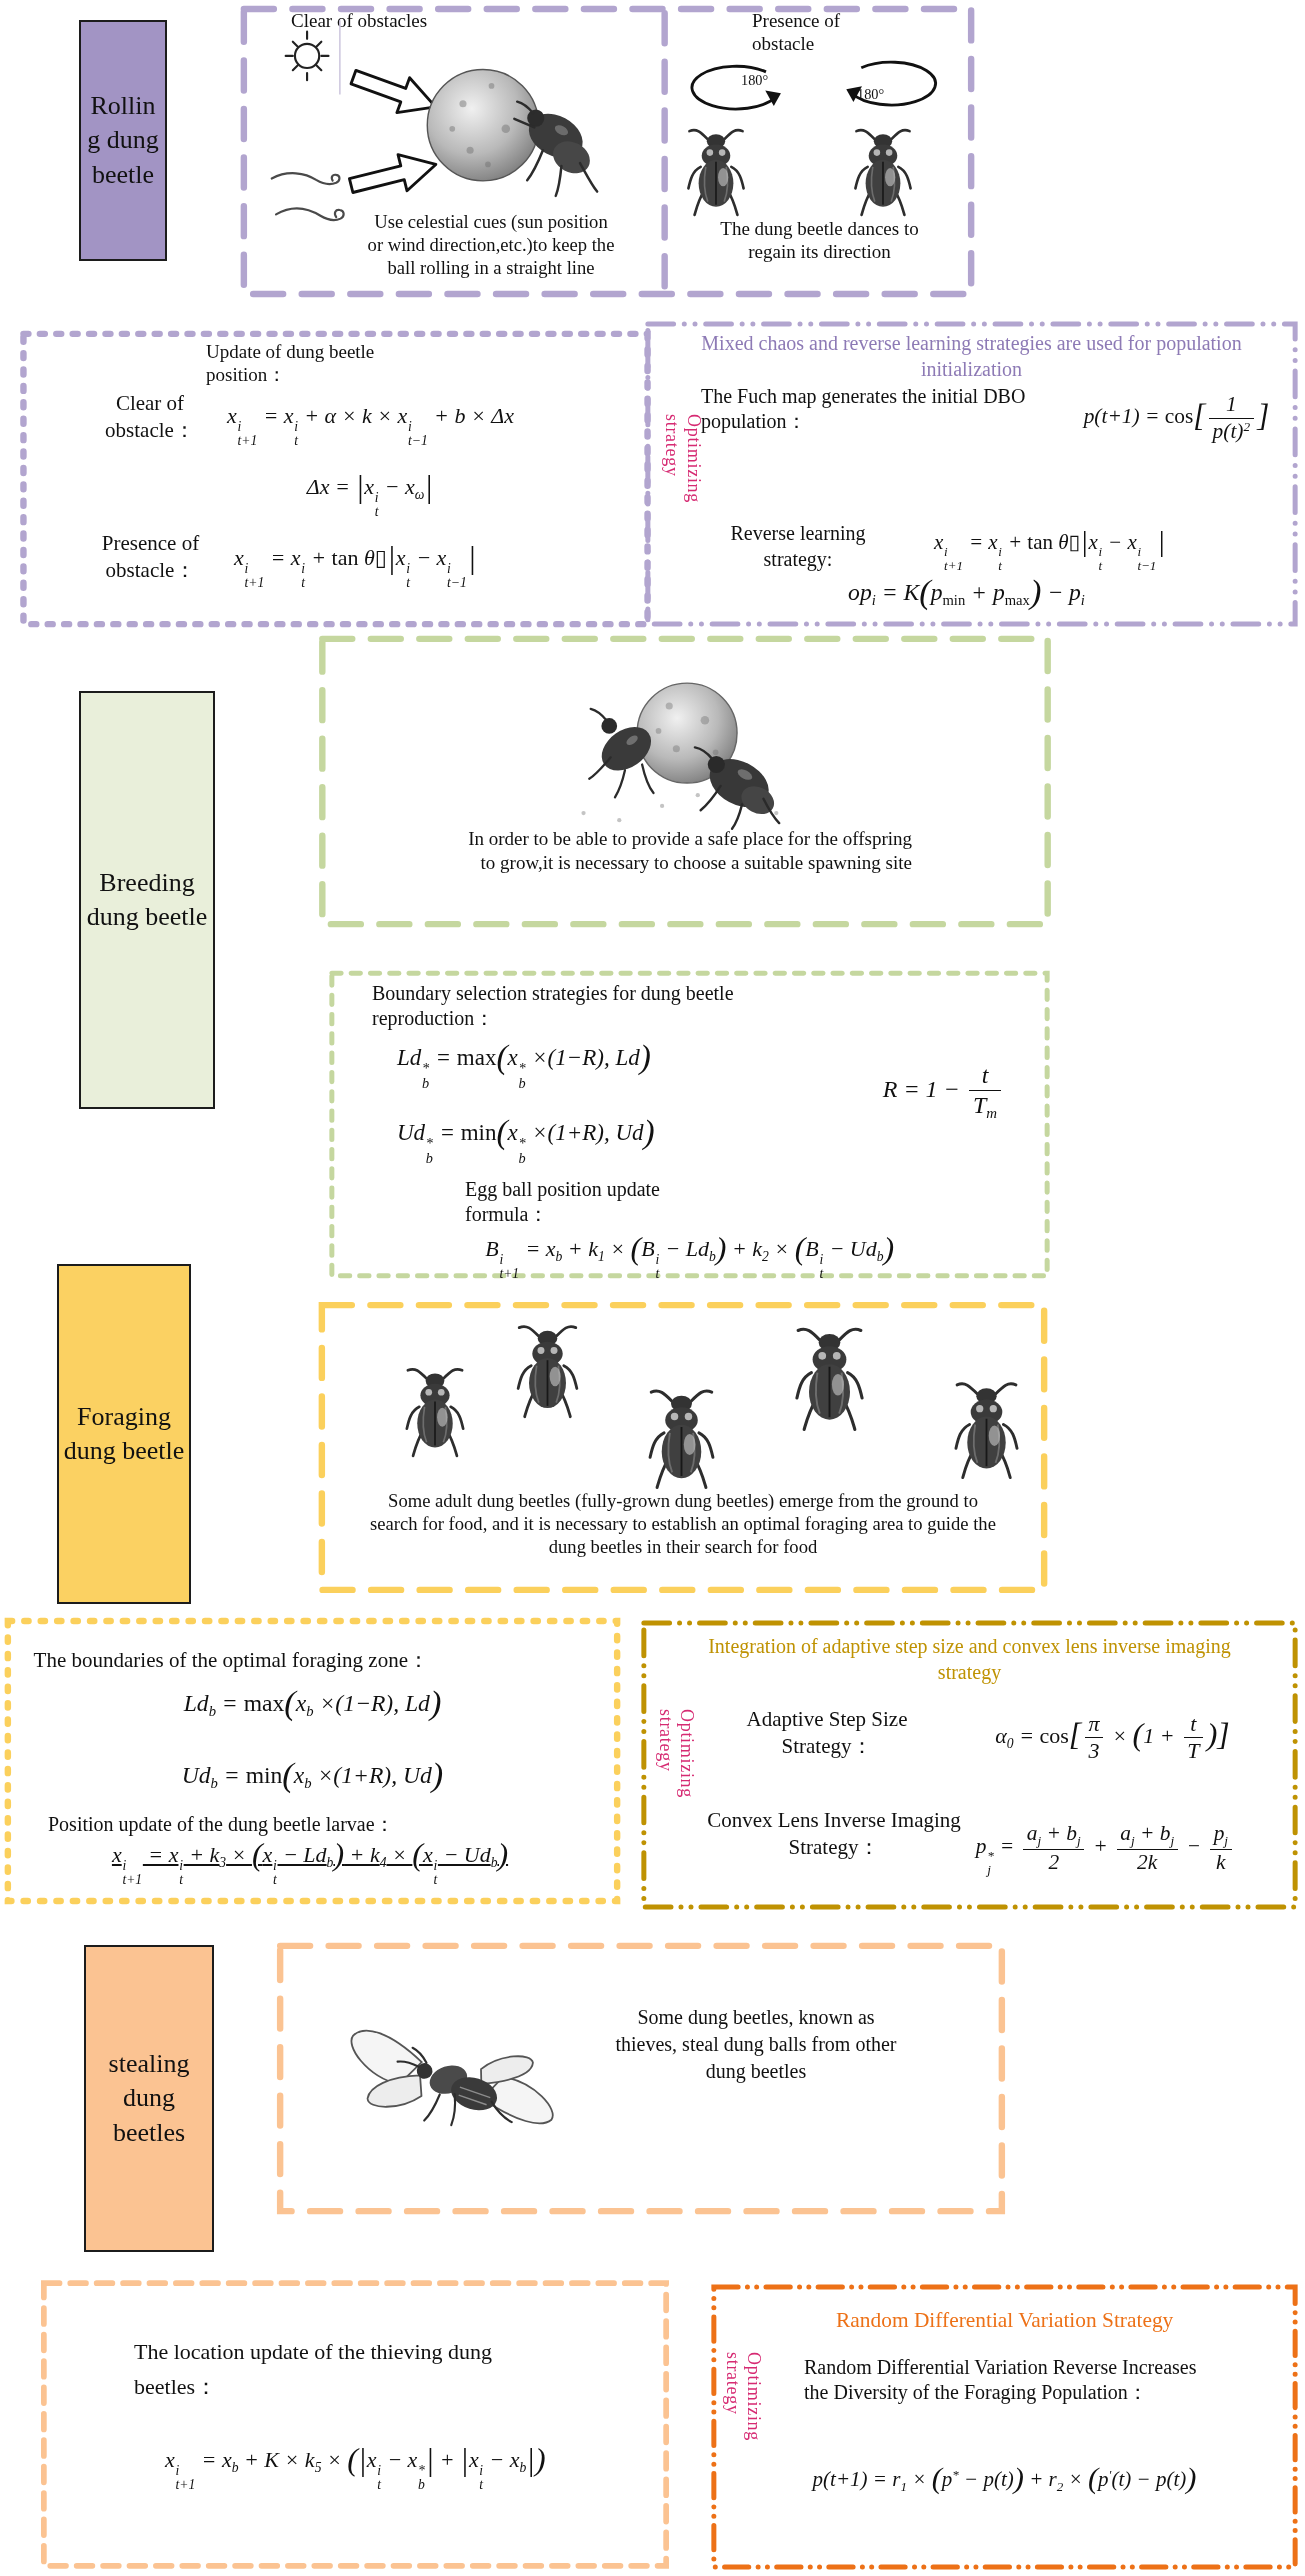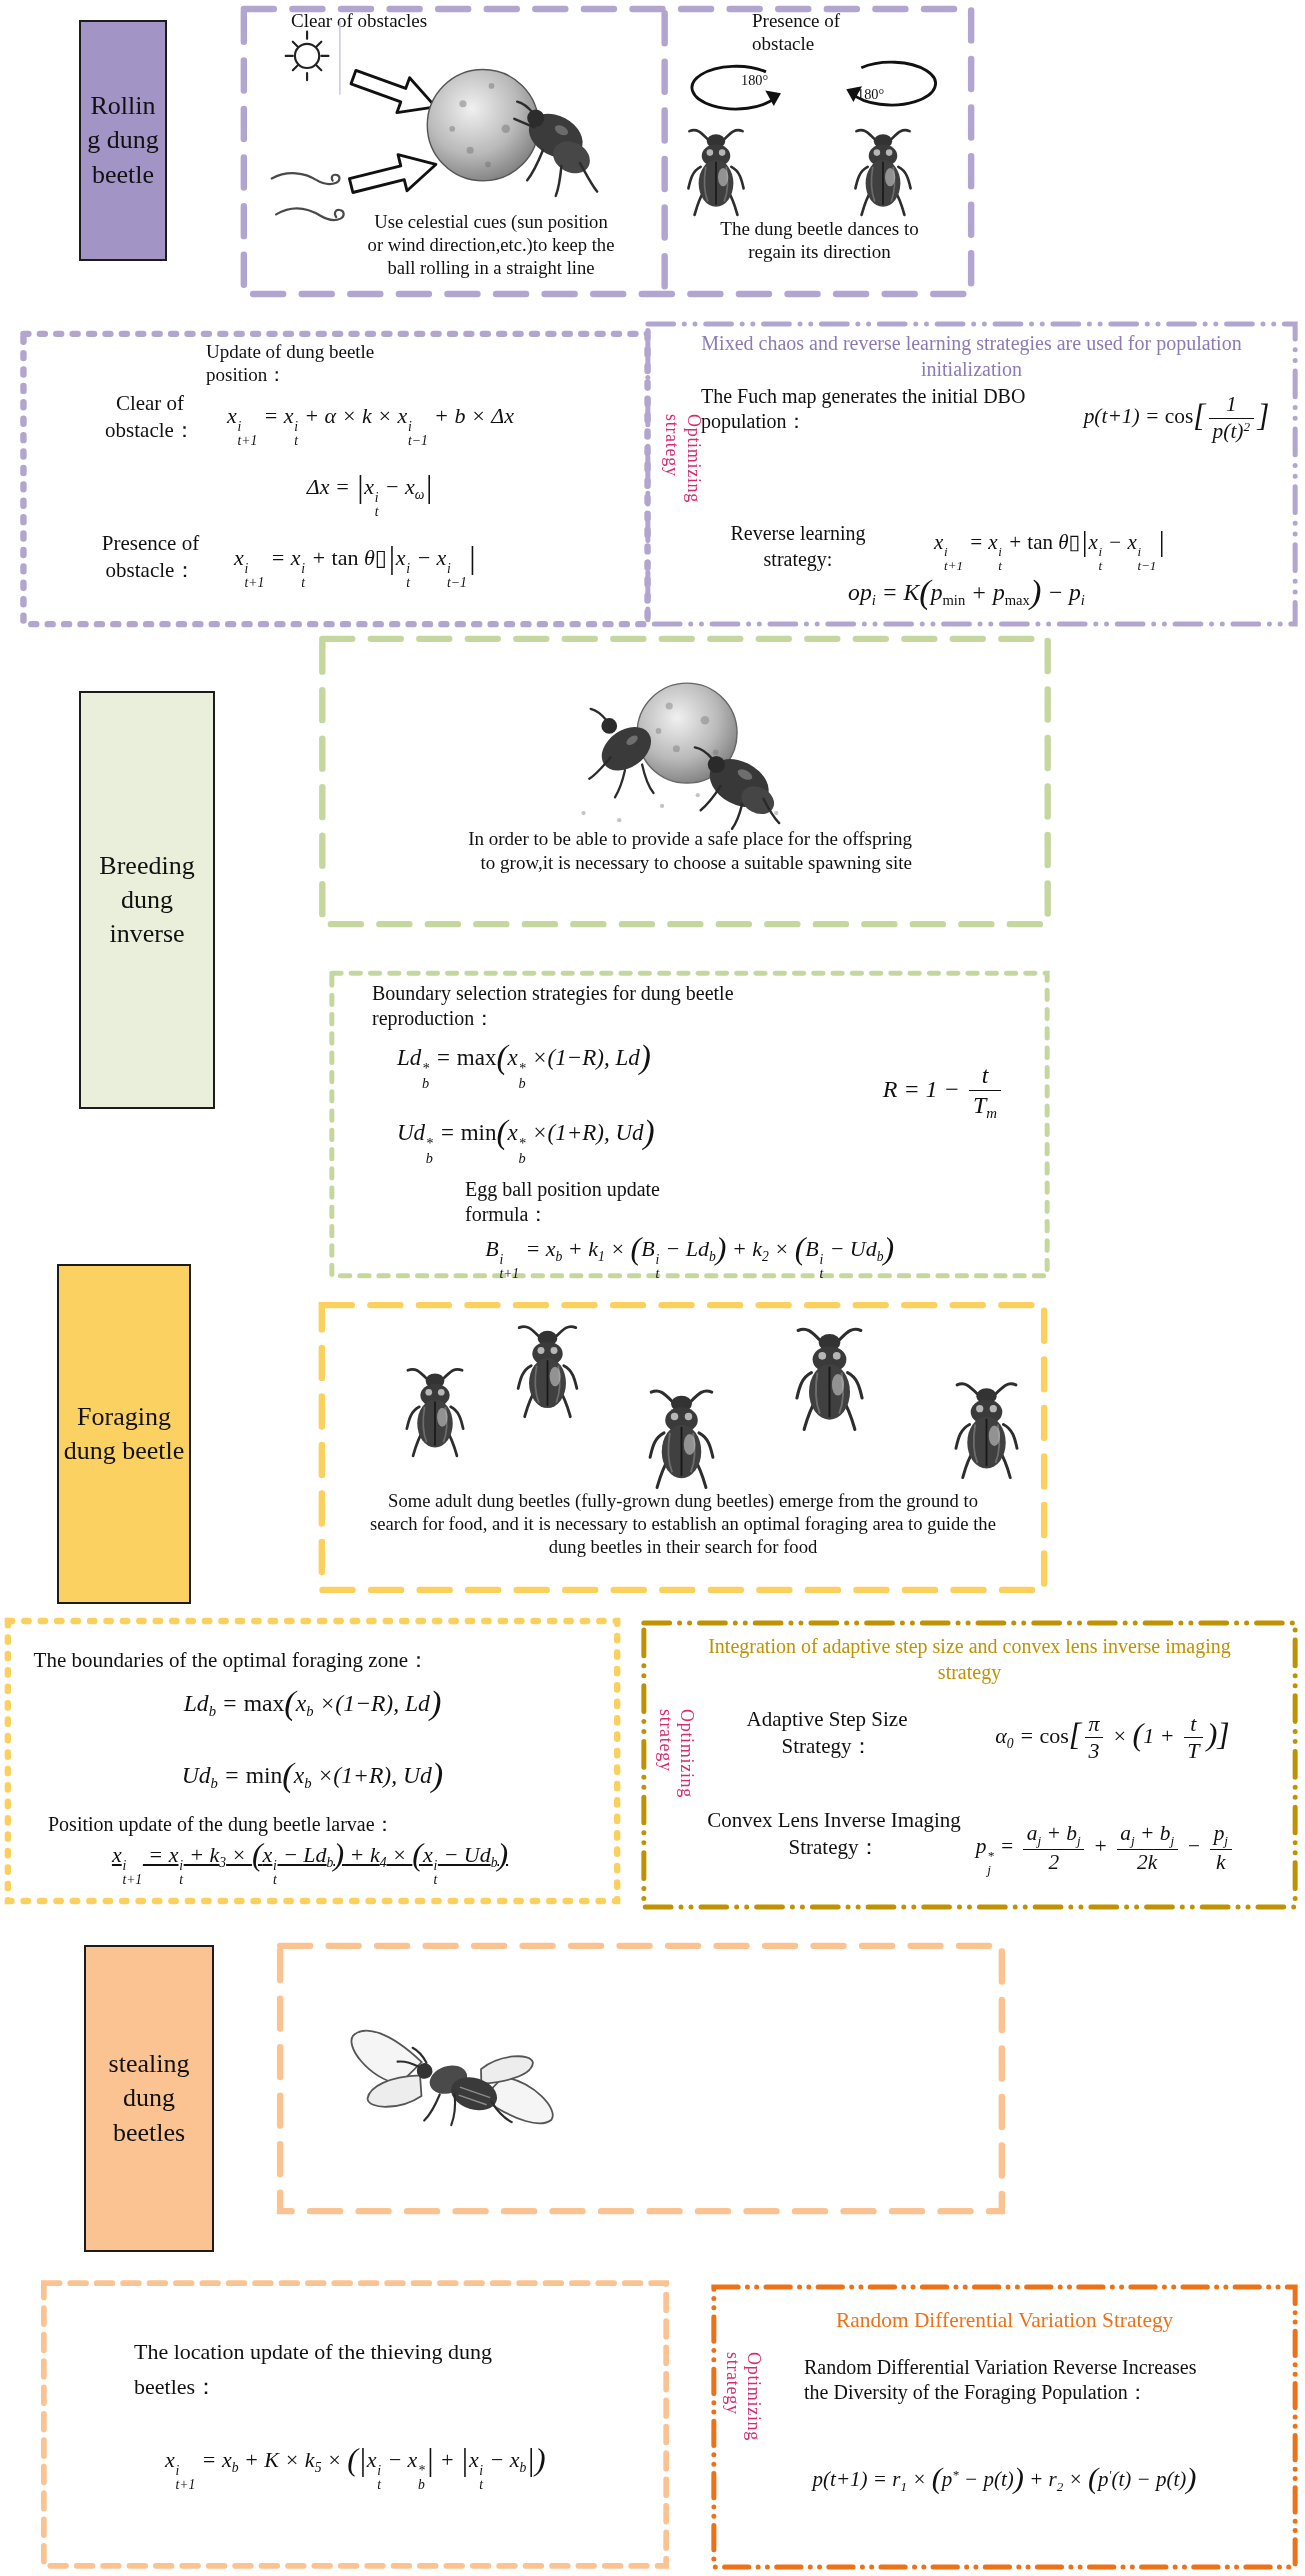"Breeding dung inverse" span { text: inverse -> beetle }
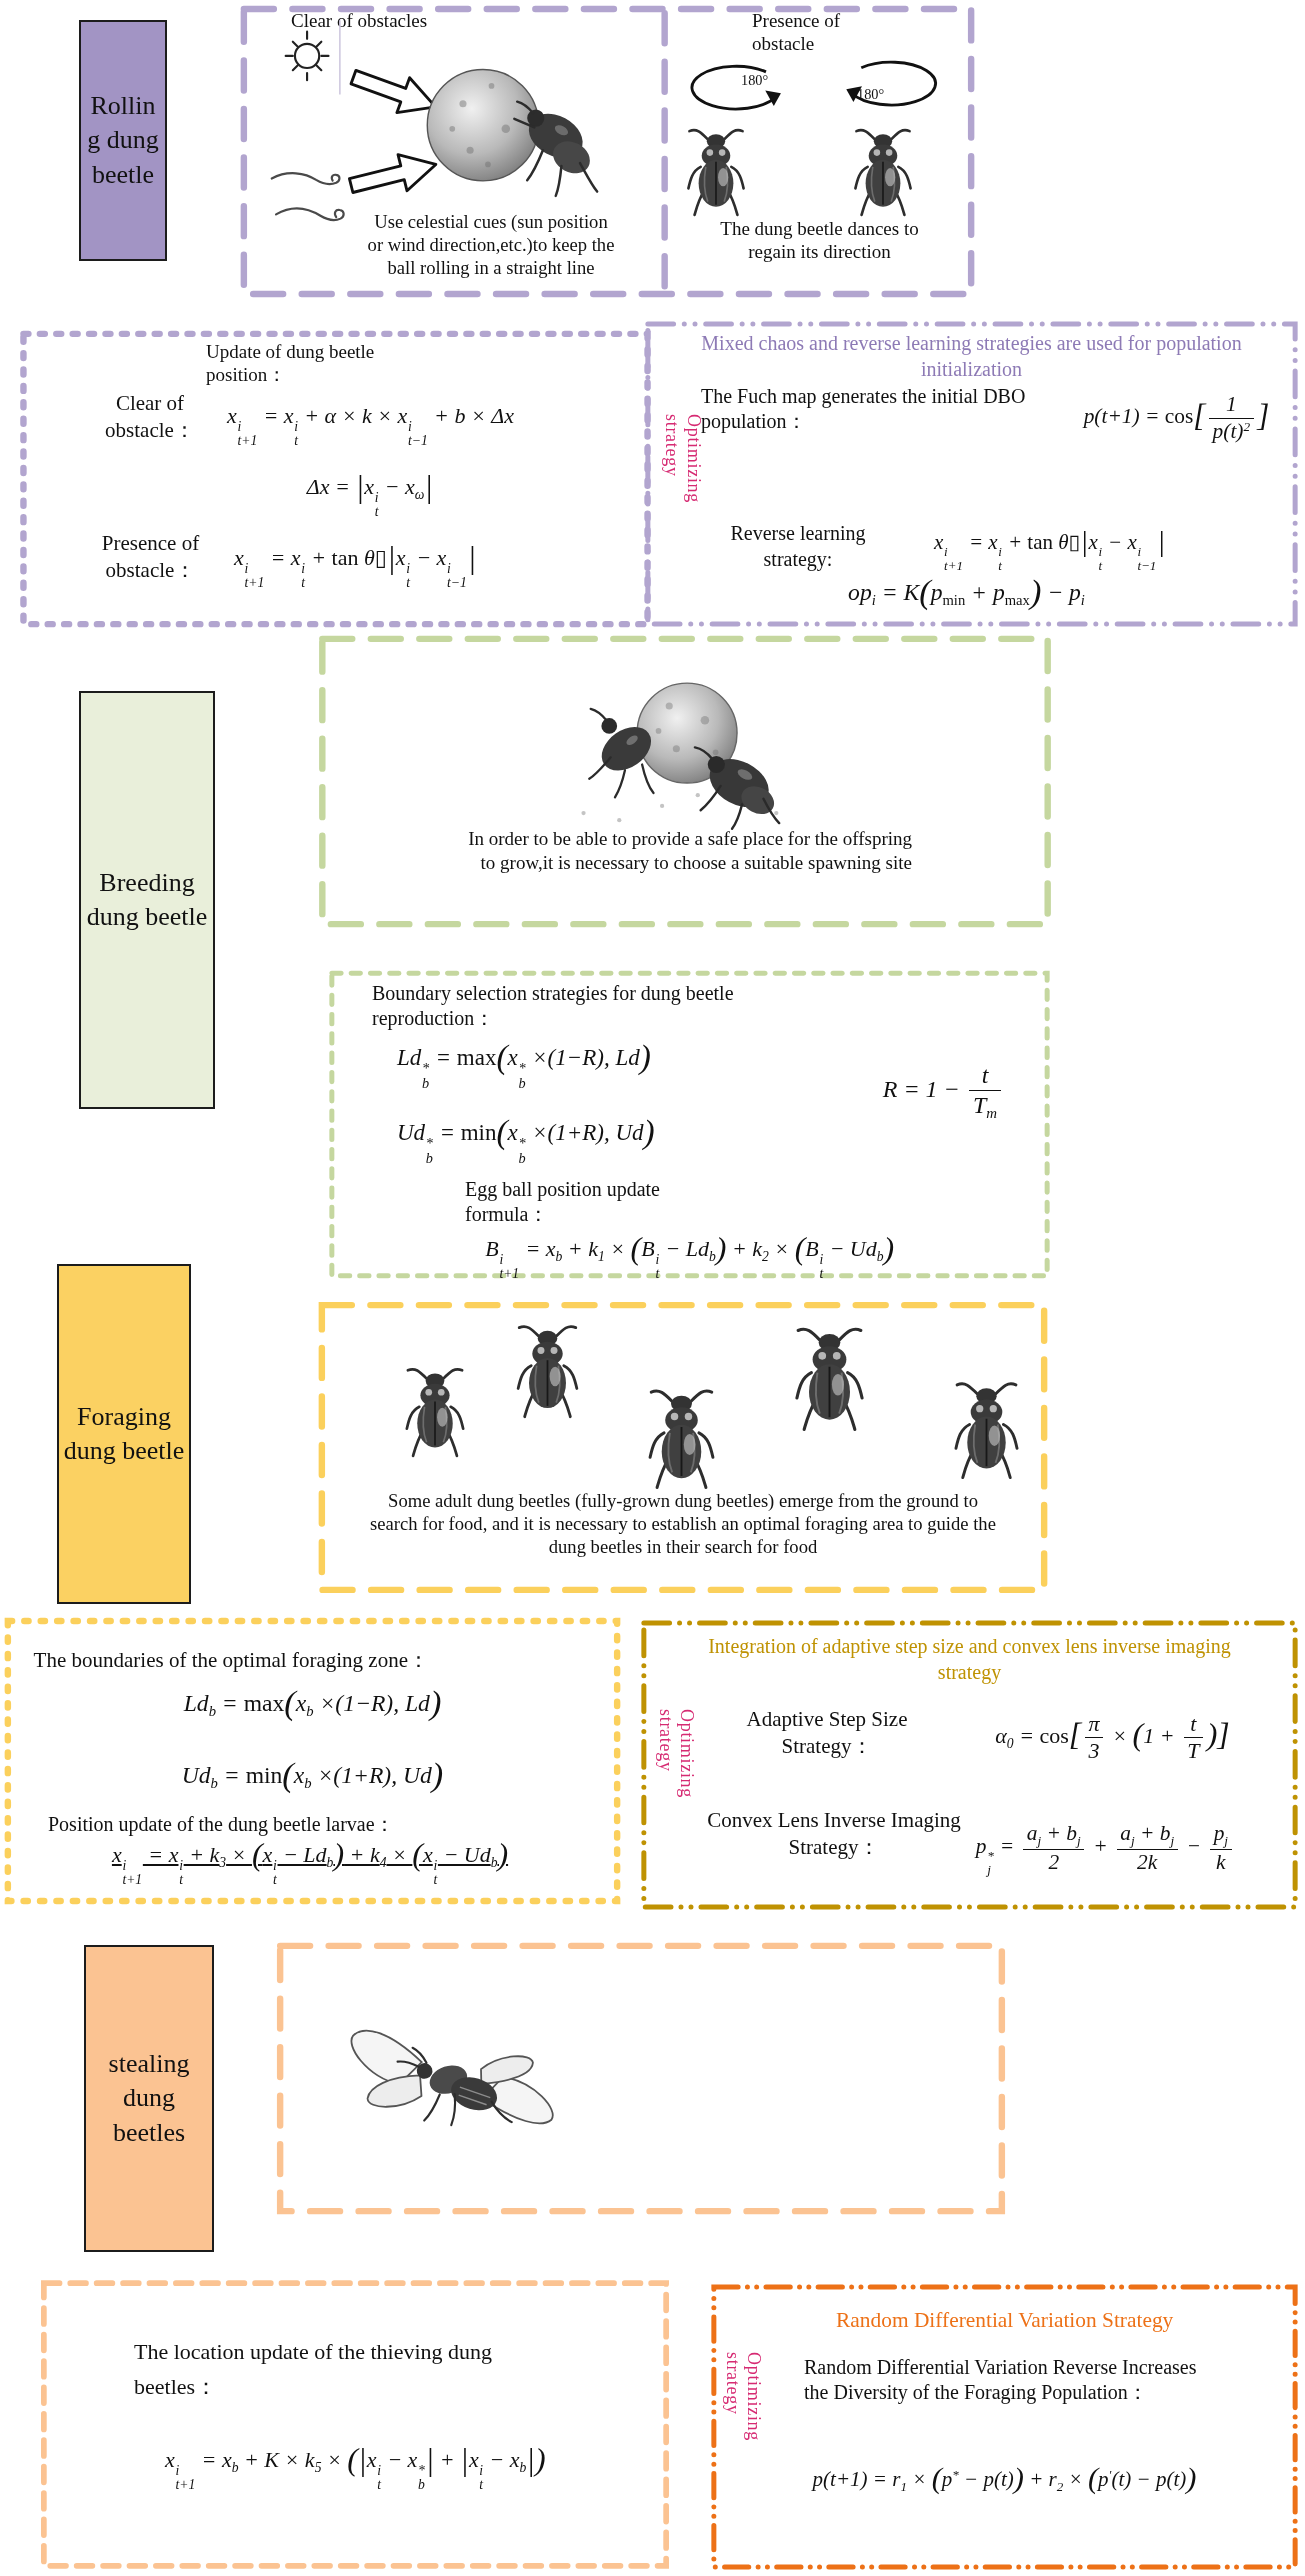"Some dung beetles, known as" div.cap { html: none -> <div>Some dung beetles, known as thieves, steal dung balls from other dung beetles</div> }
